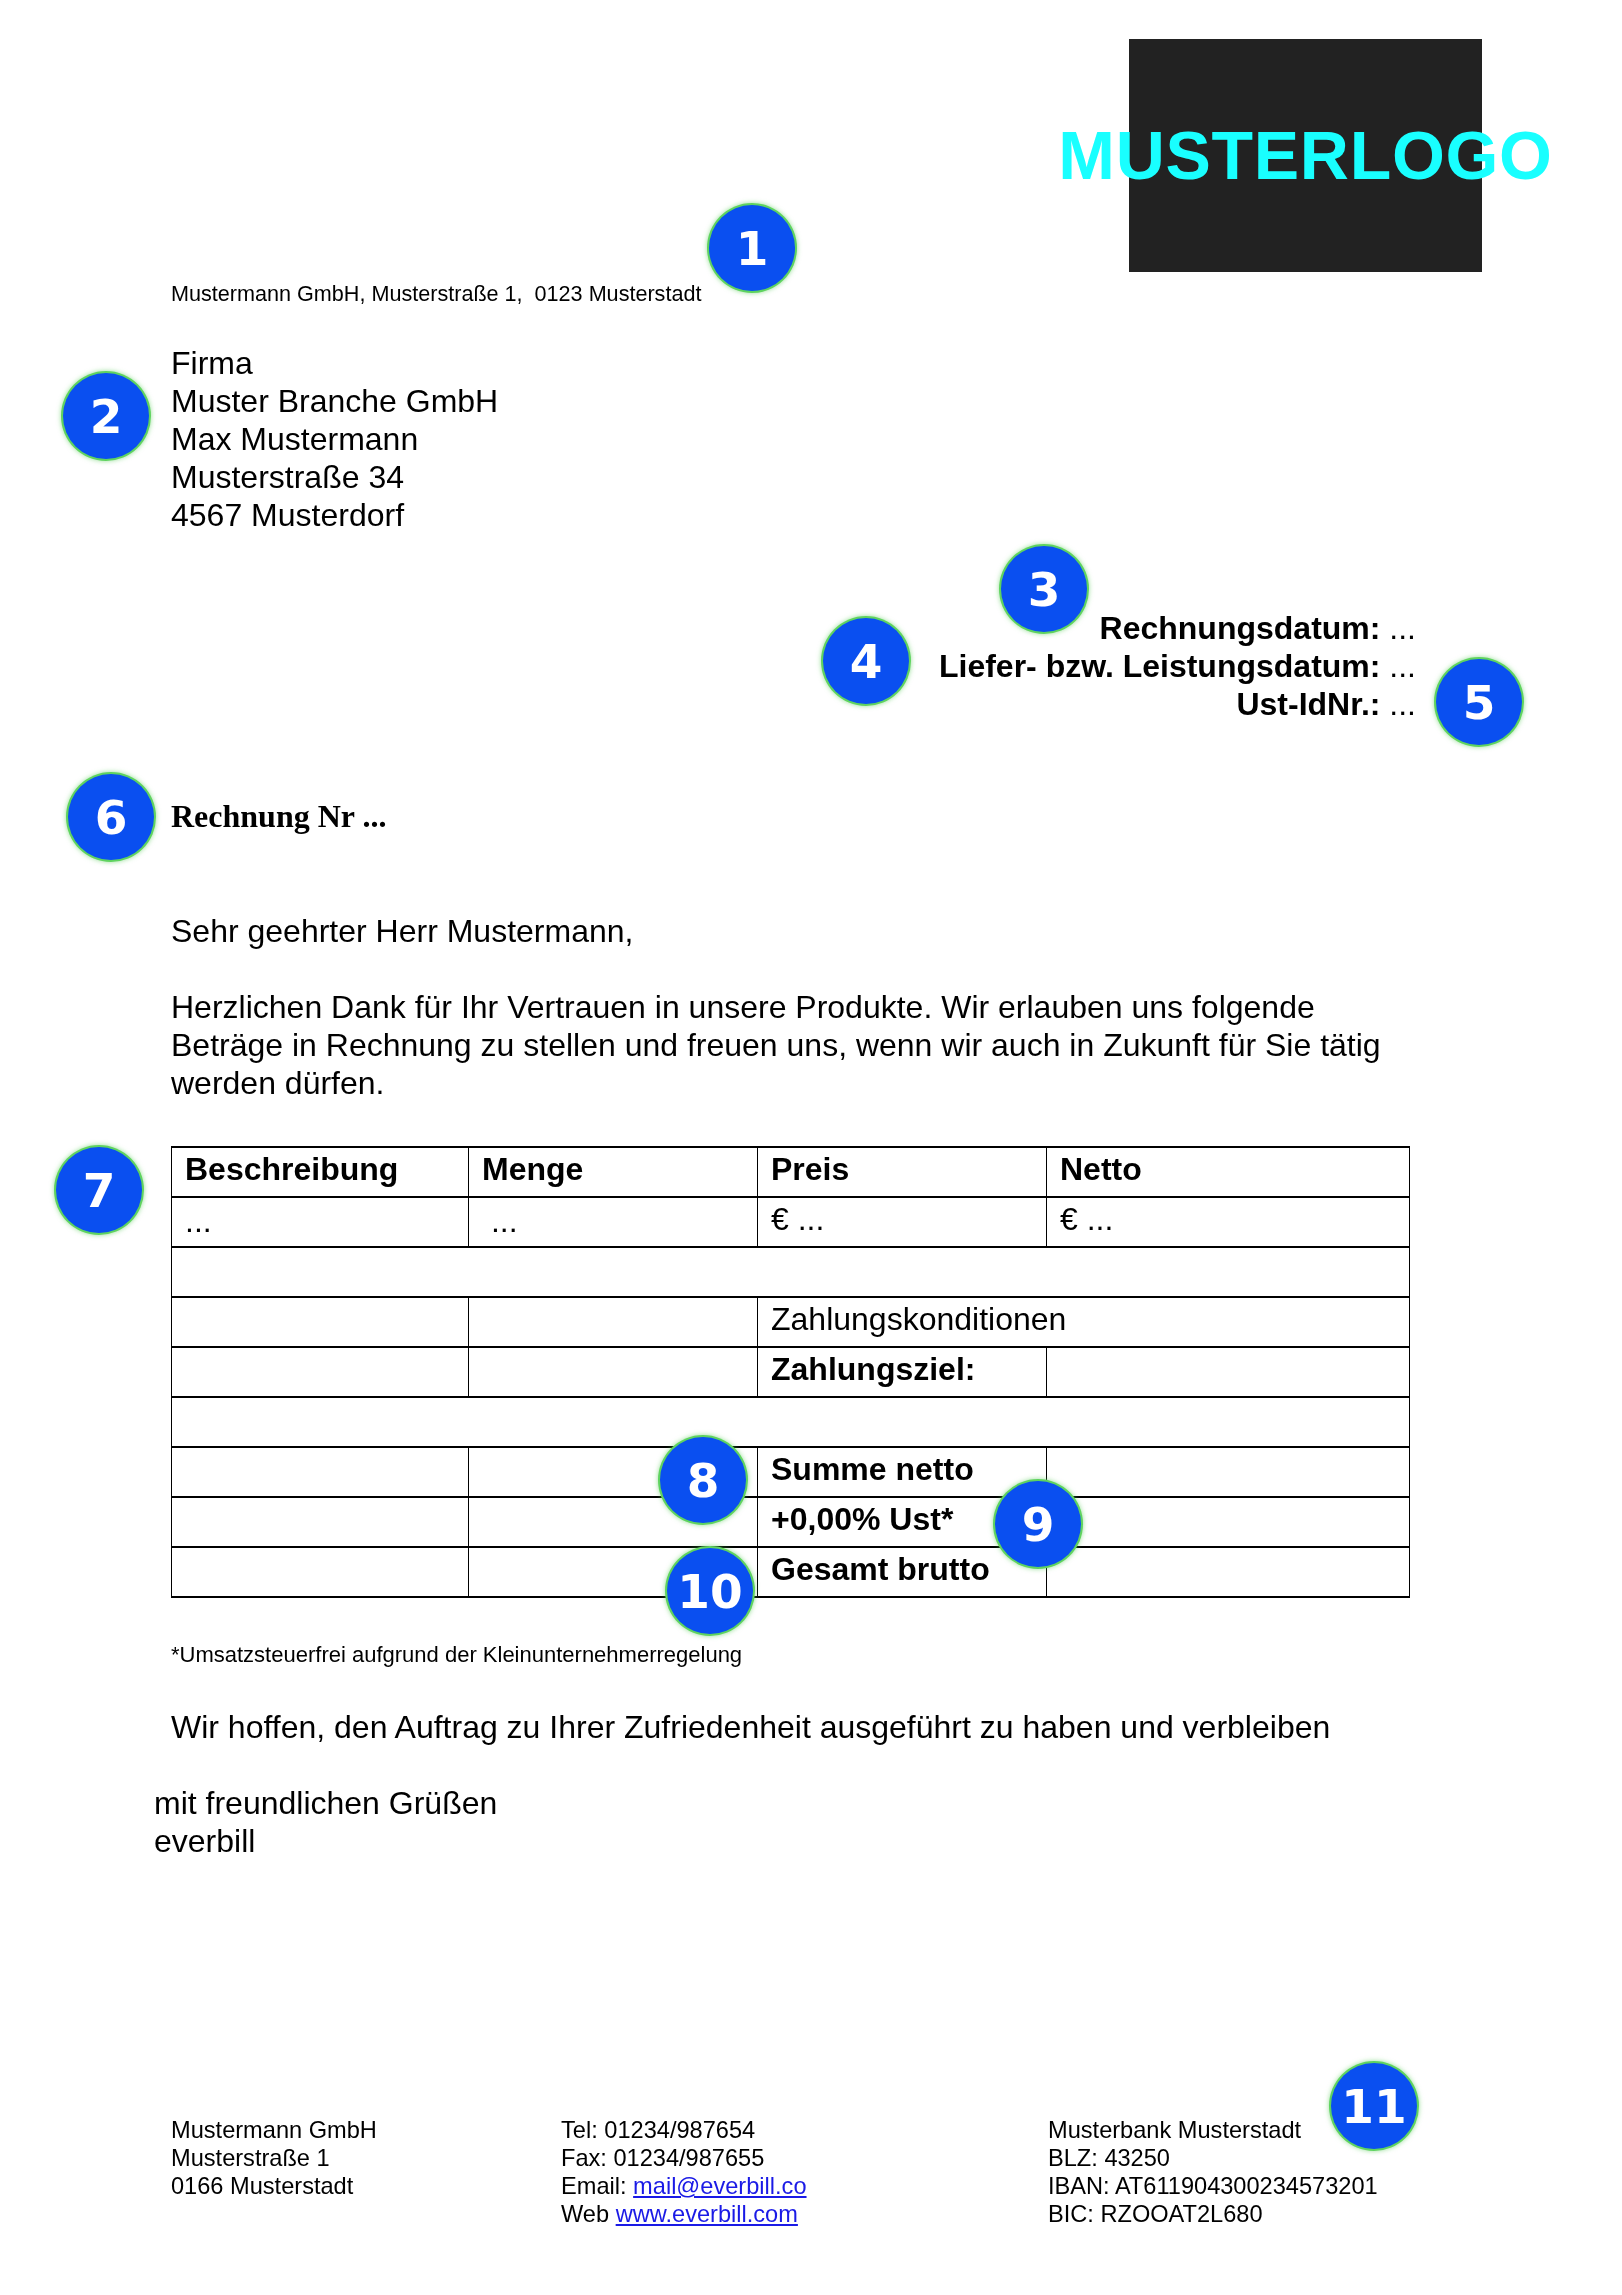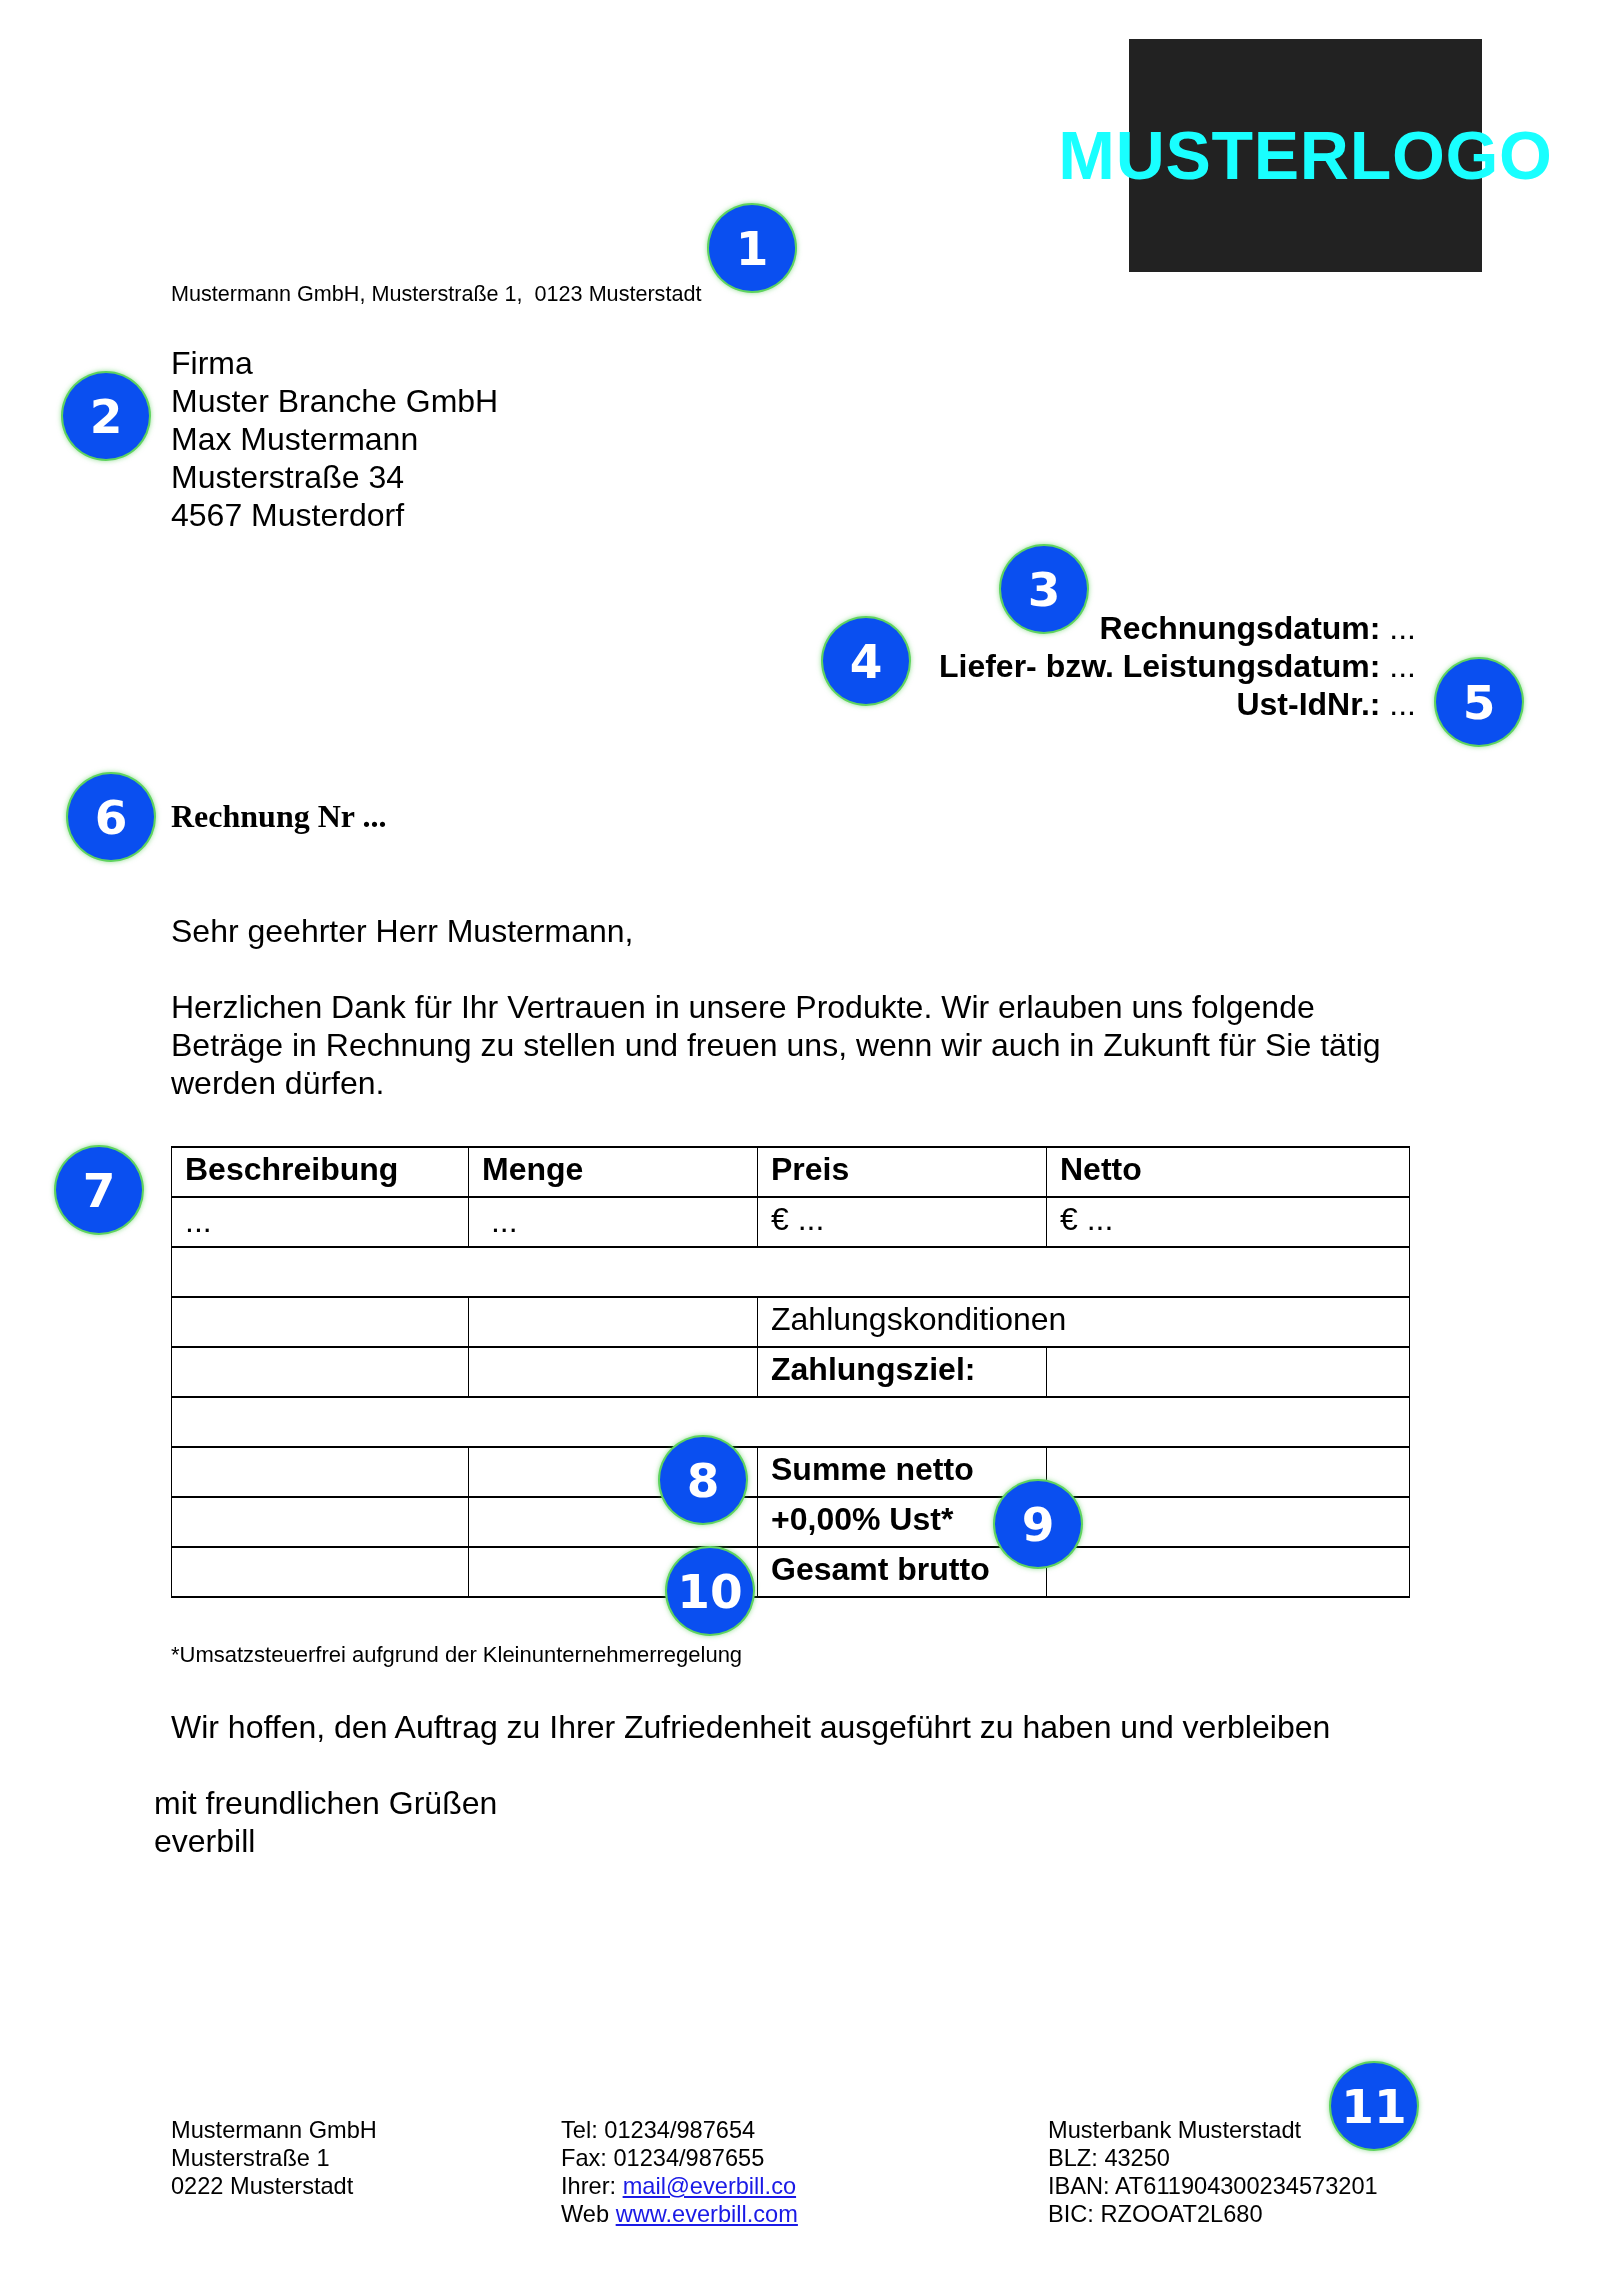"0222 Musterstadt" div { text: 0222 -> 0166 }
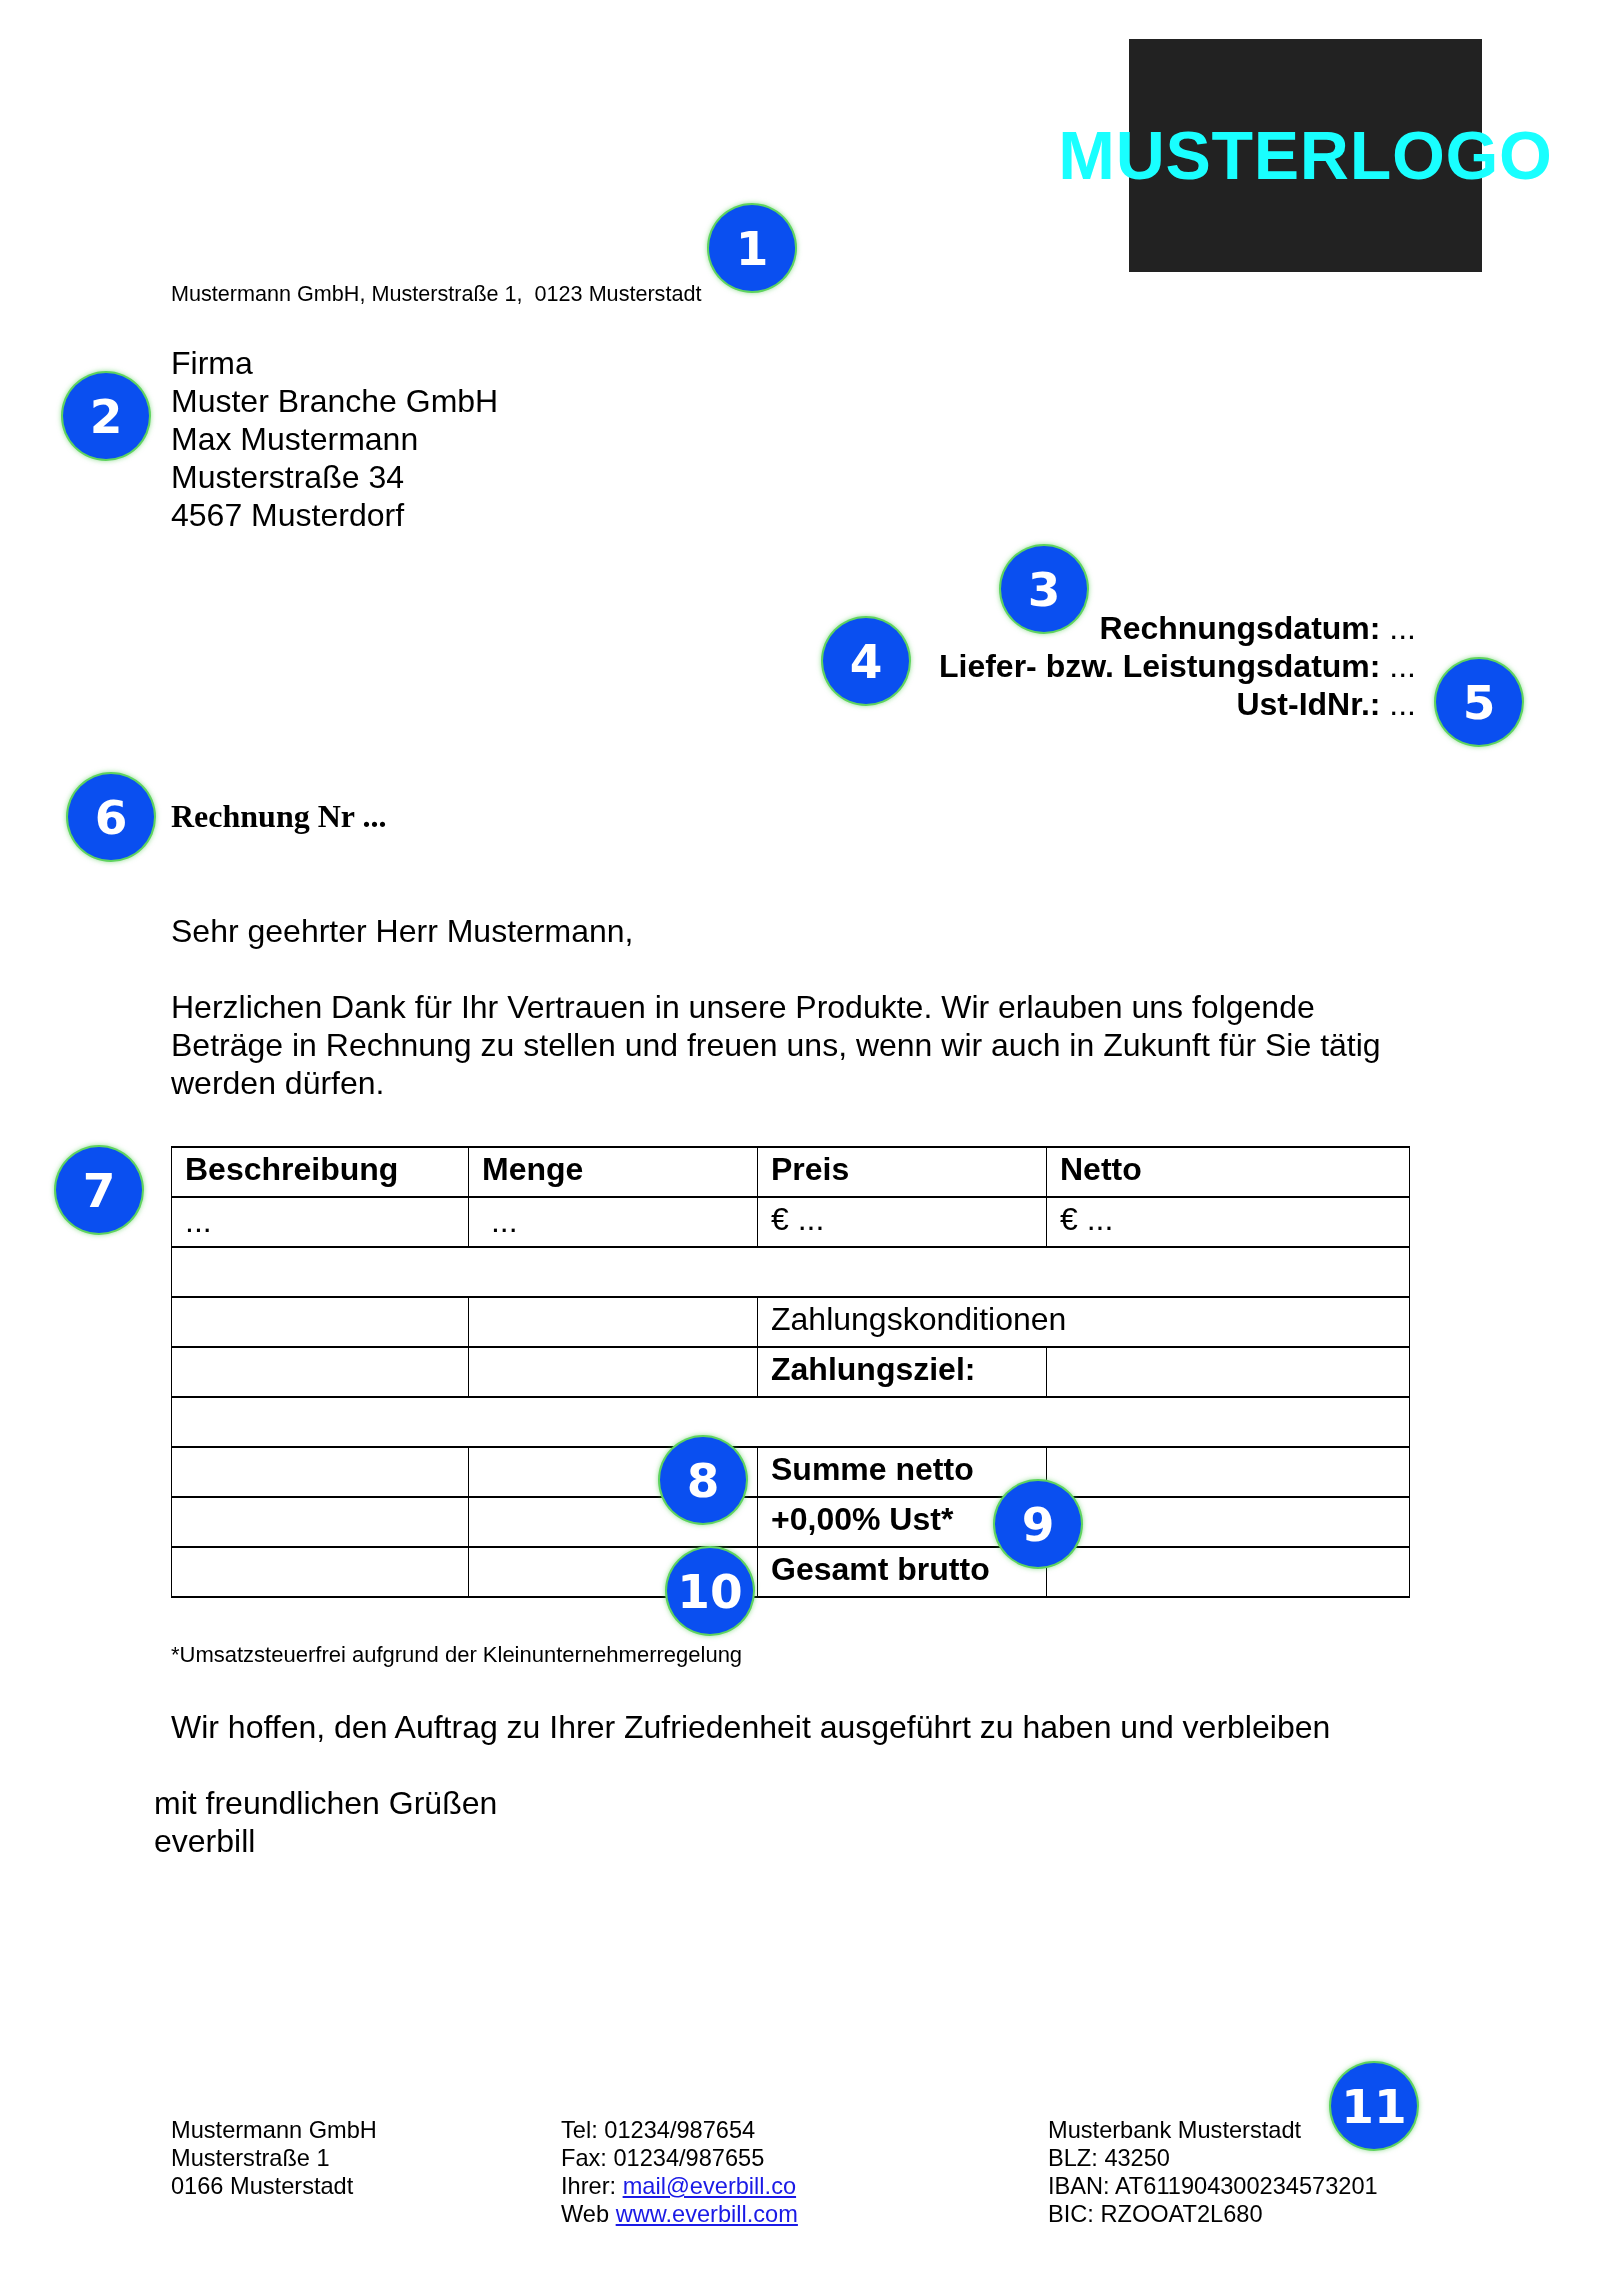"Ihrer:" span { text: Ihrer -> Email }
